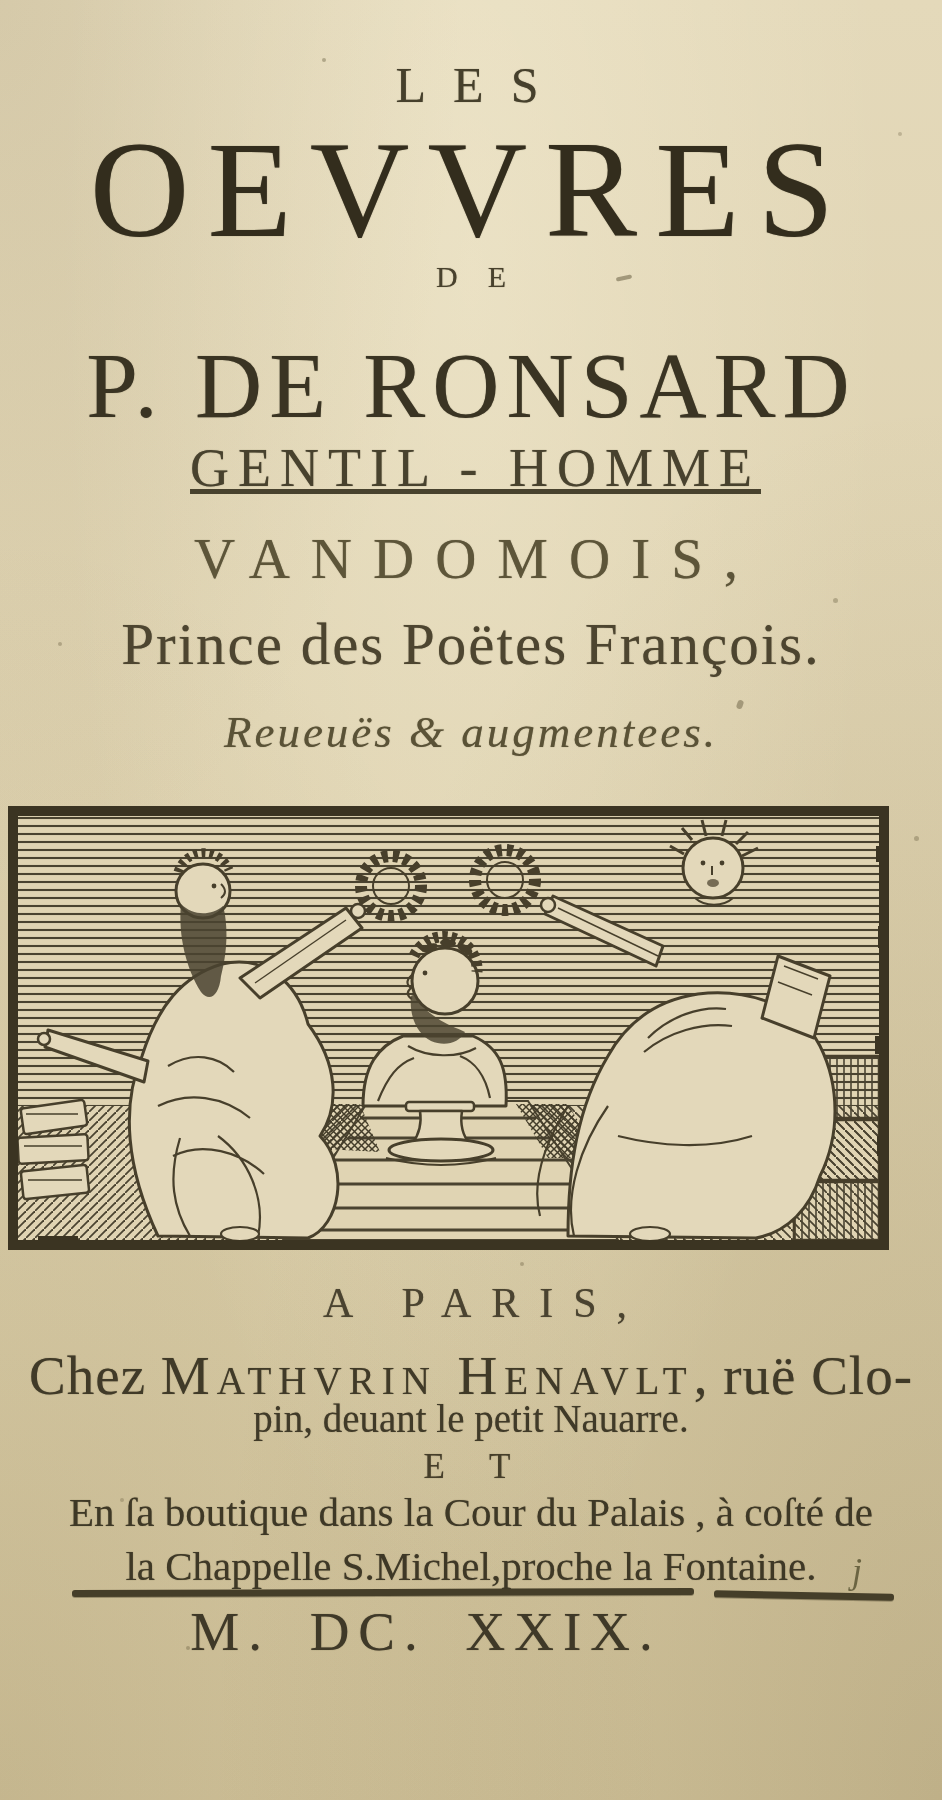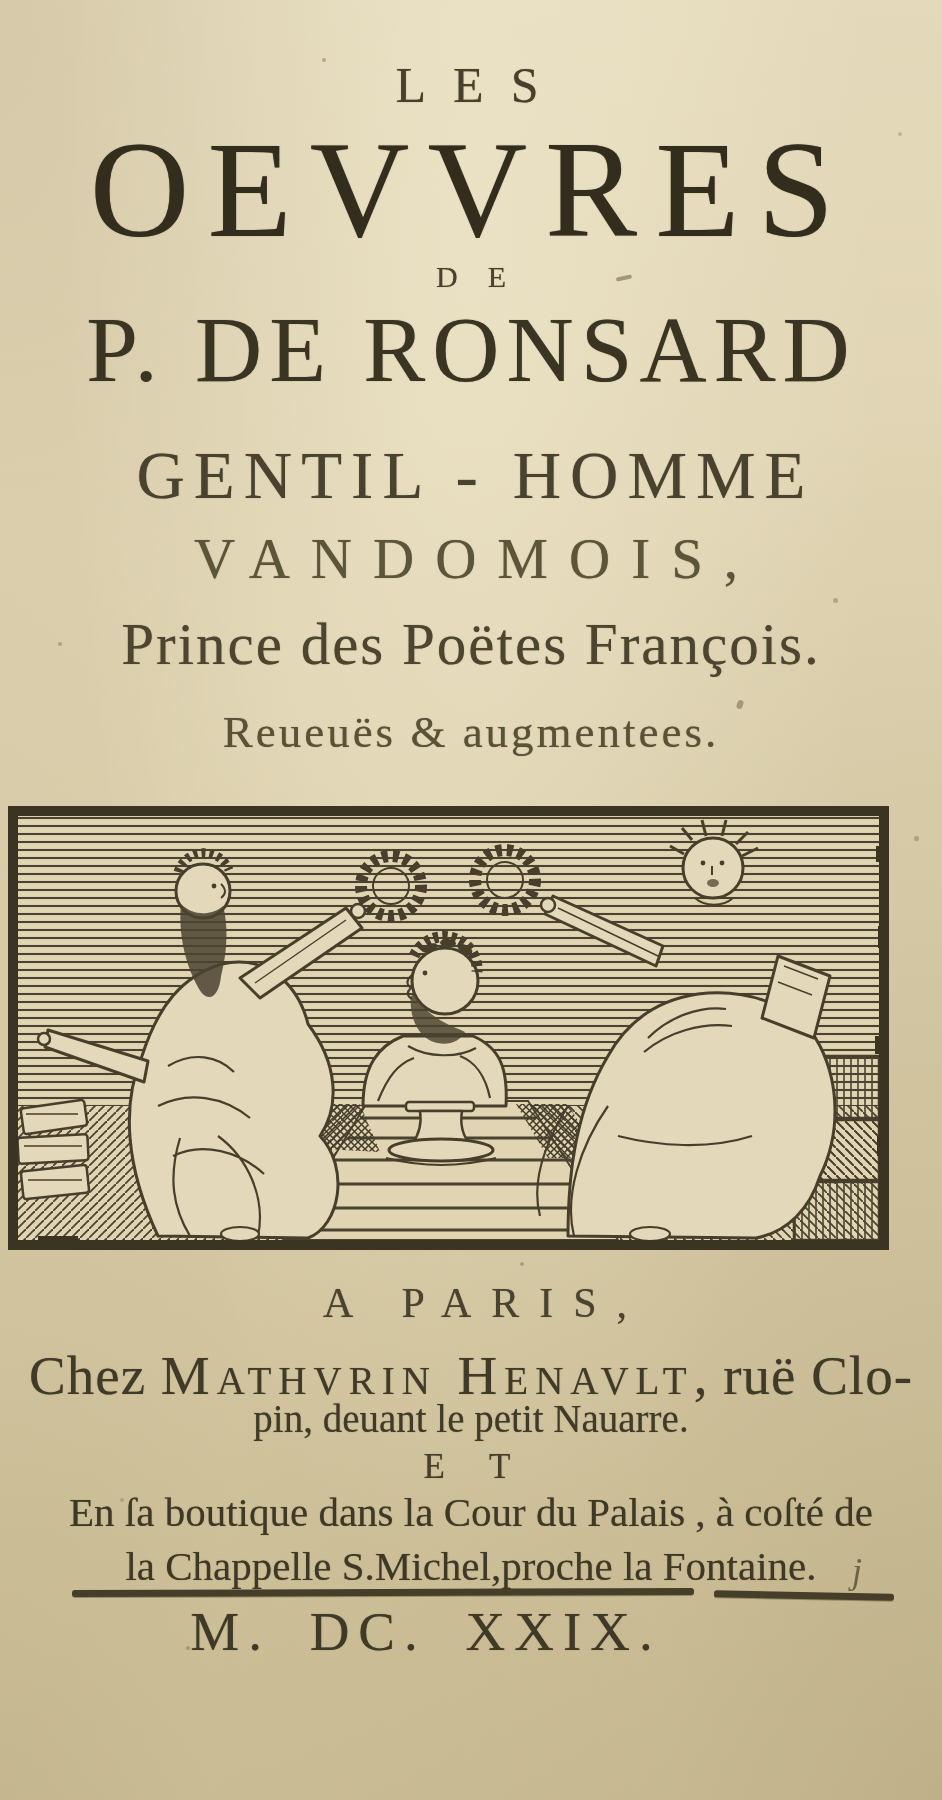"P. DE RONSARD" .author { top: 296px -> 332px }
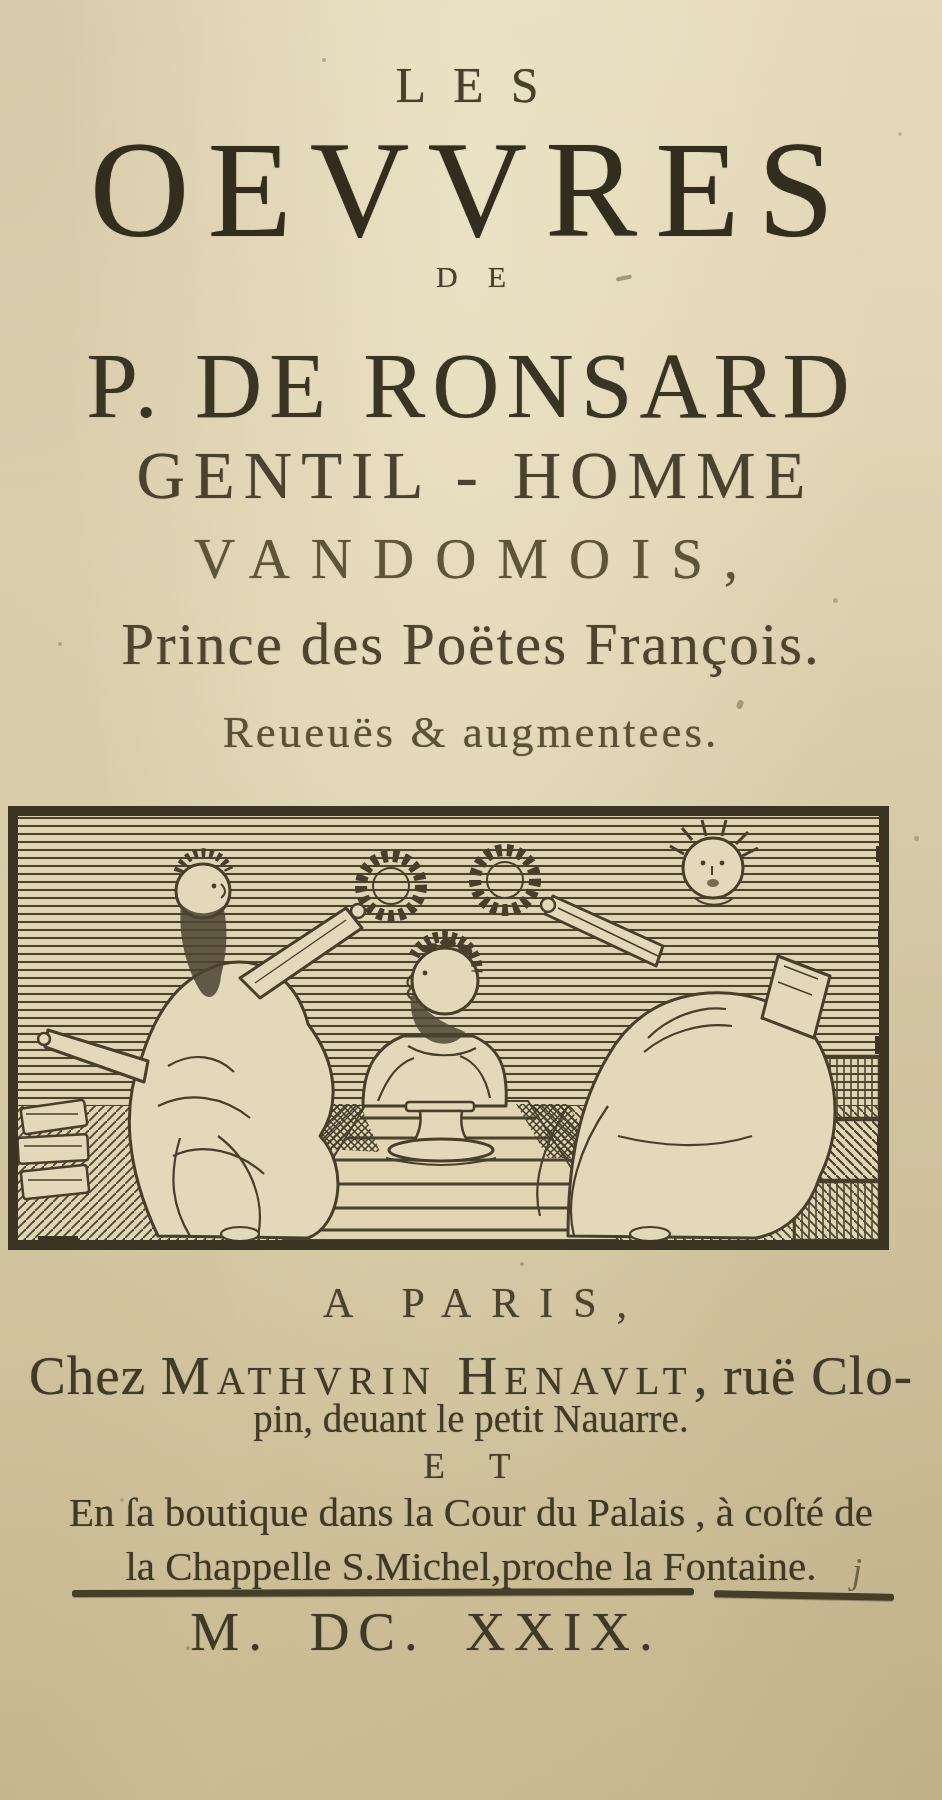"GENTIL - HOMME" .gentil { font-size: 67px -> 54px; text-decoration: none -> underline }
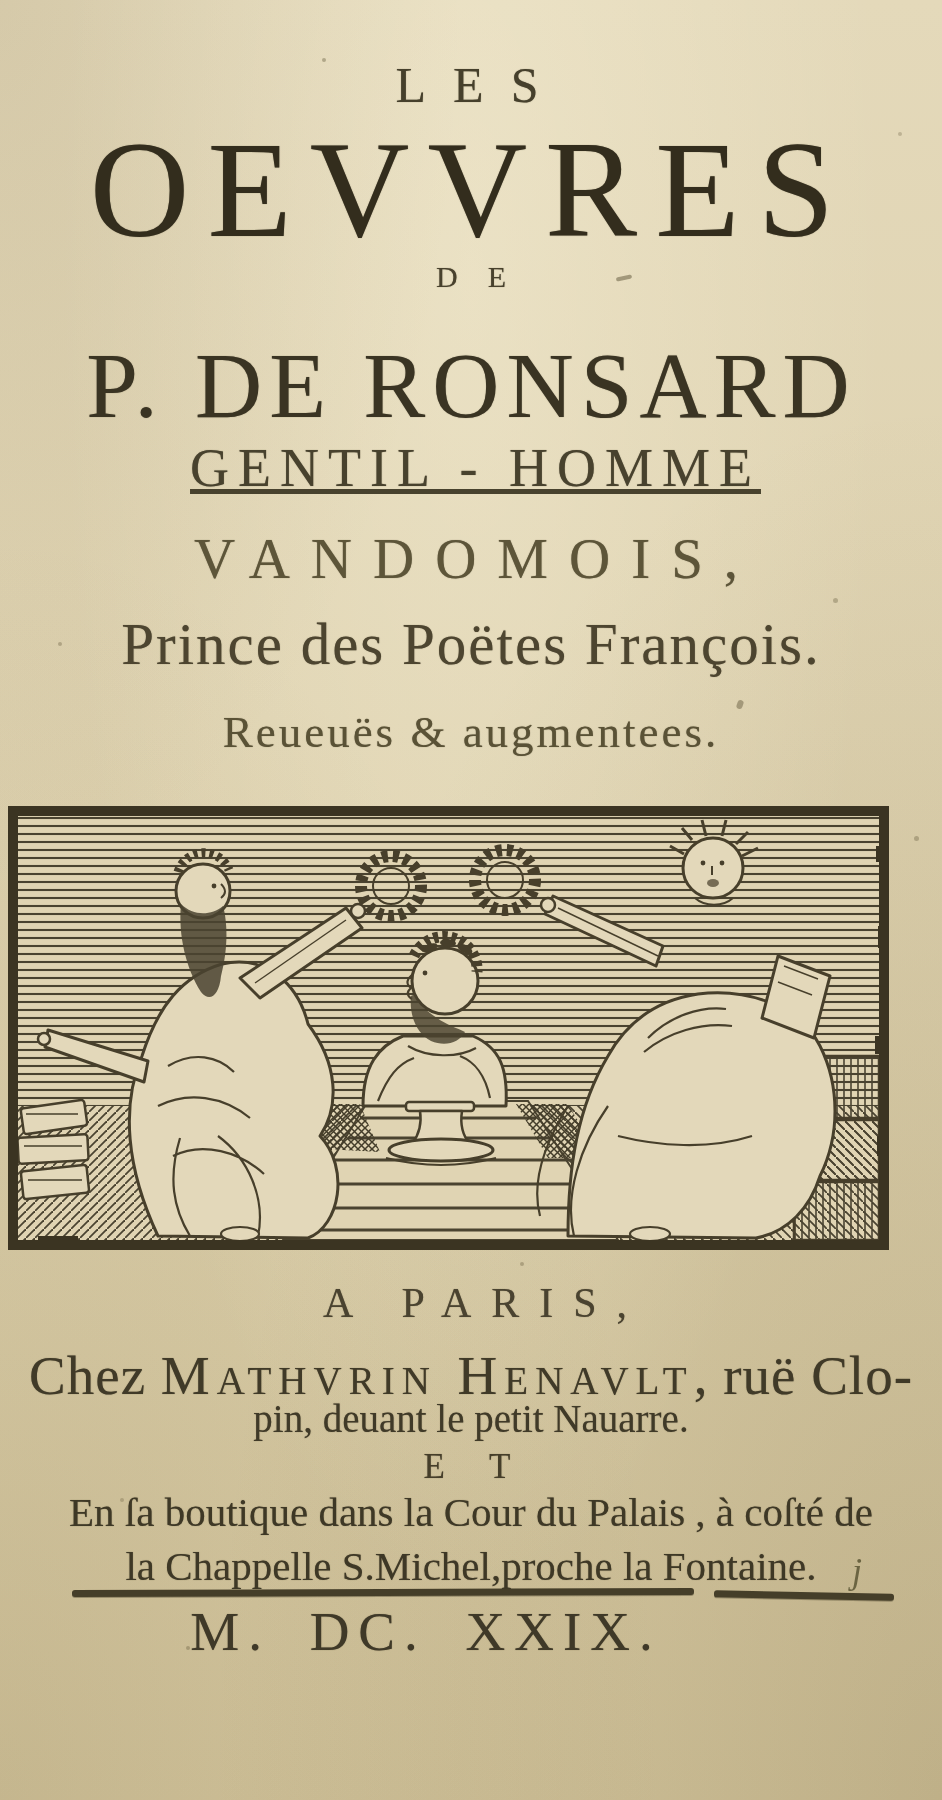"Reueuës & augmentees." .edition { font-style: none -> italic }
